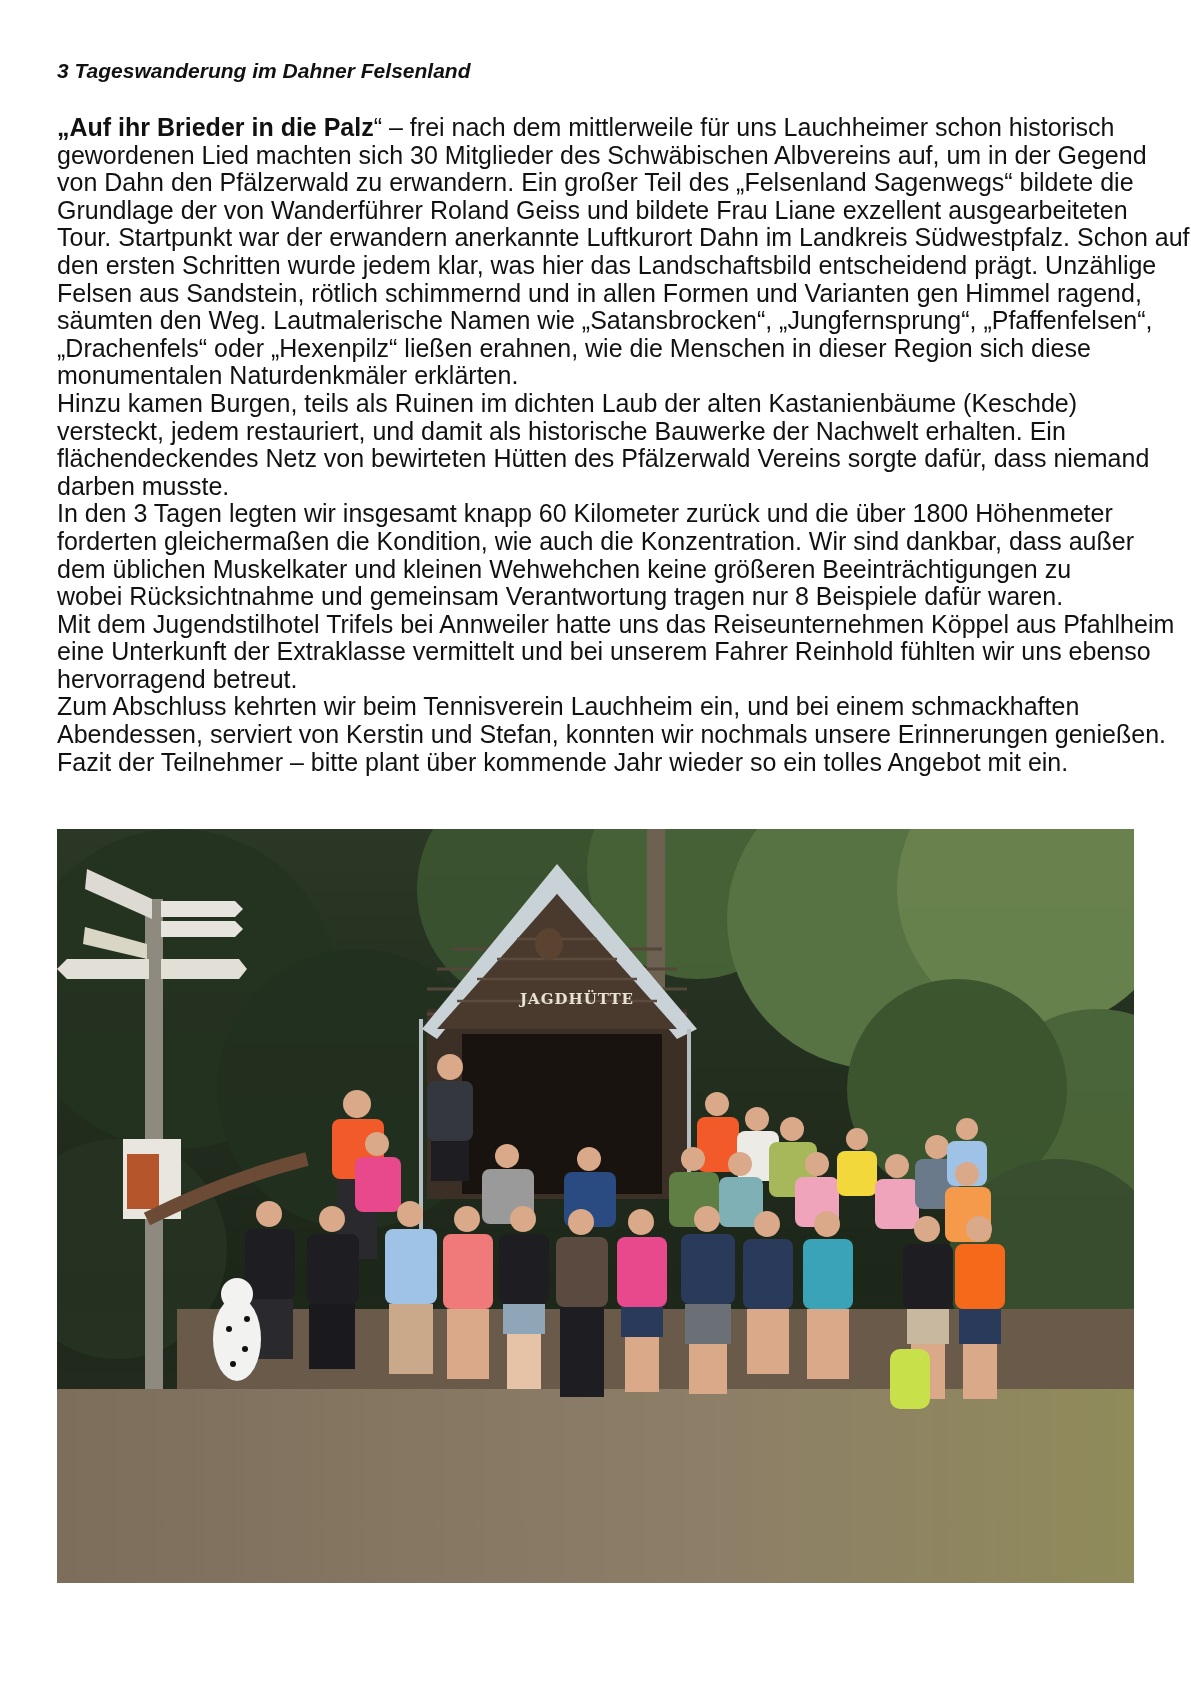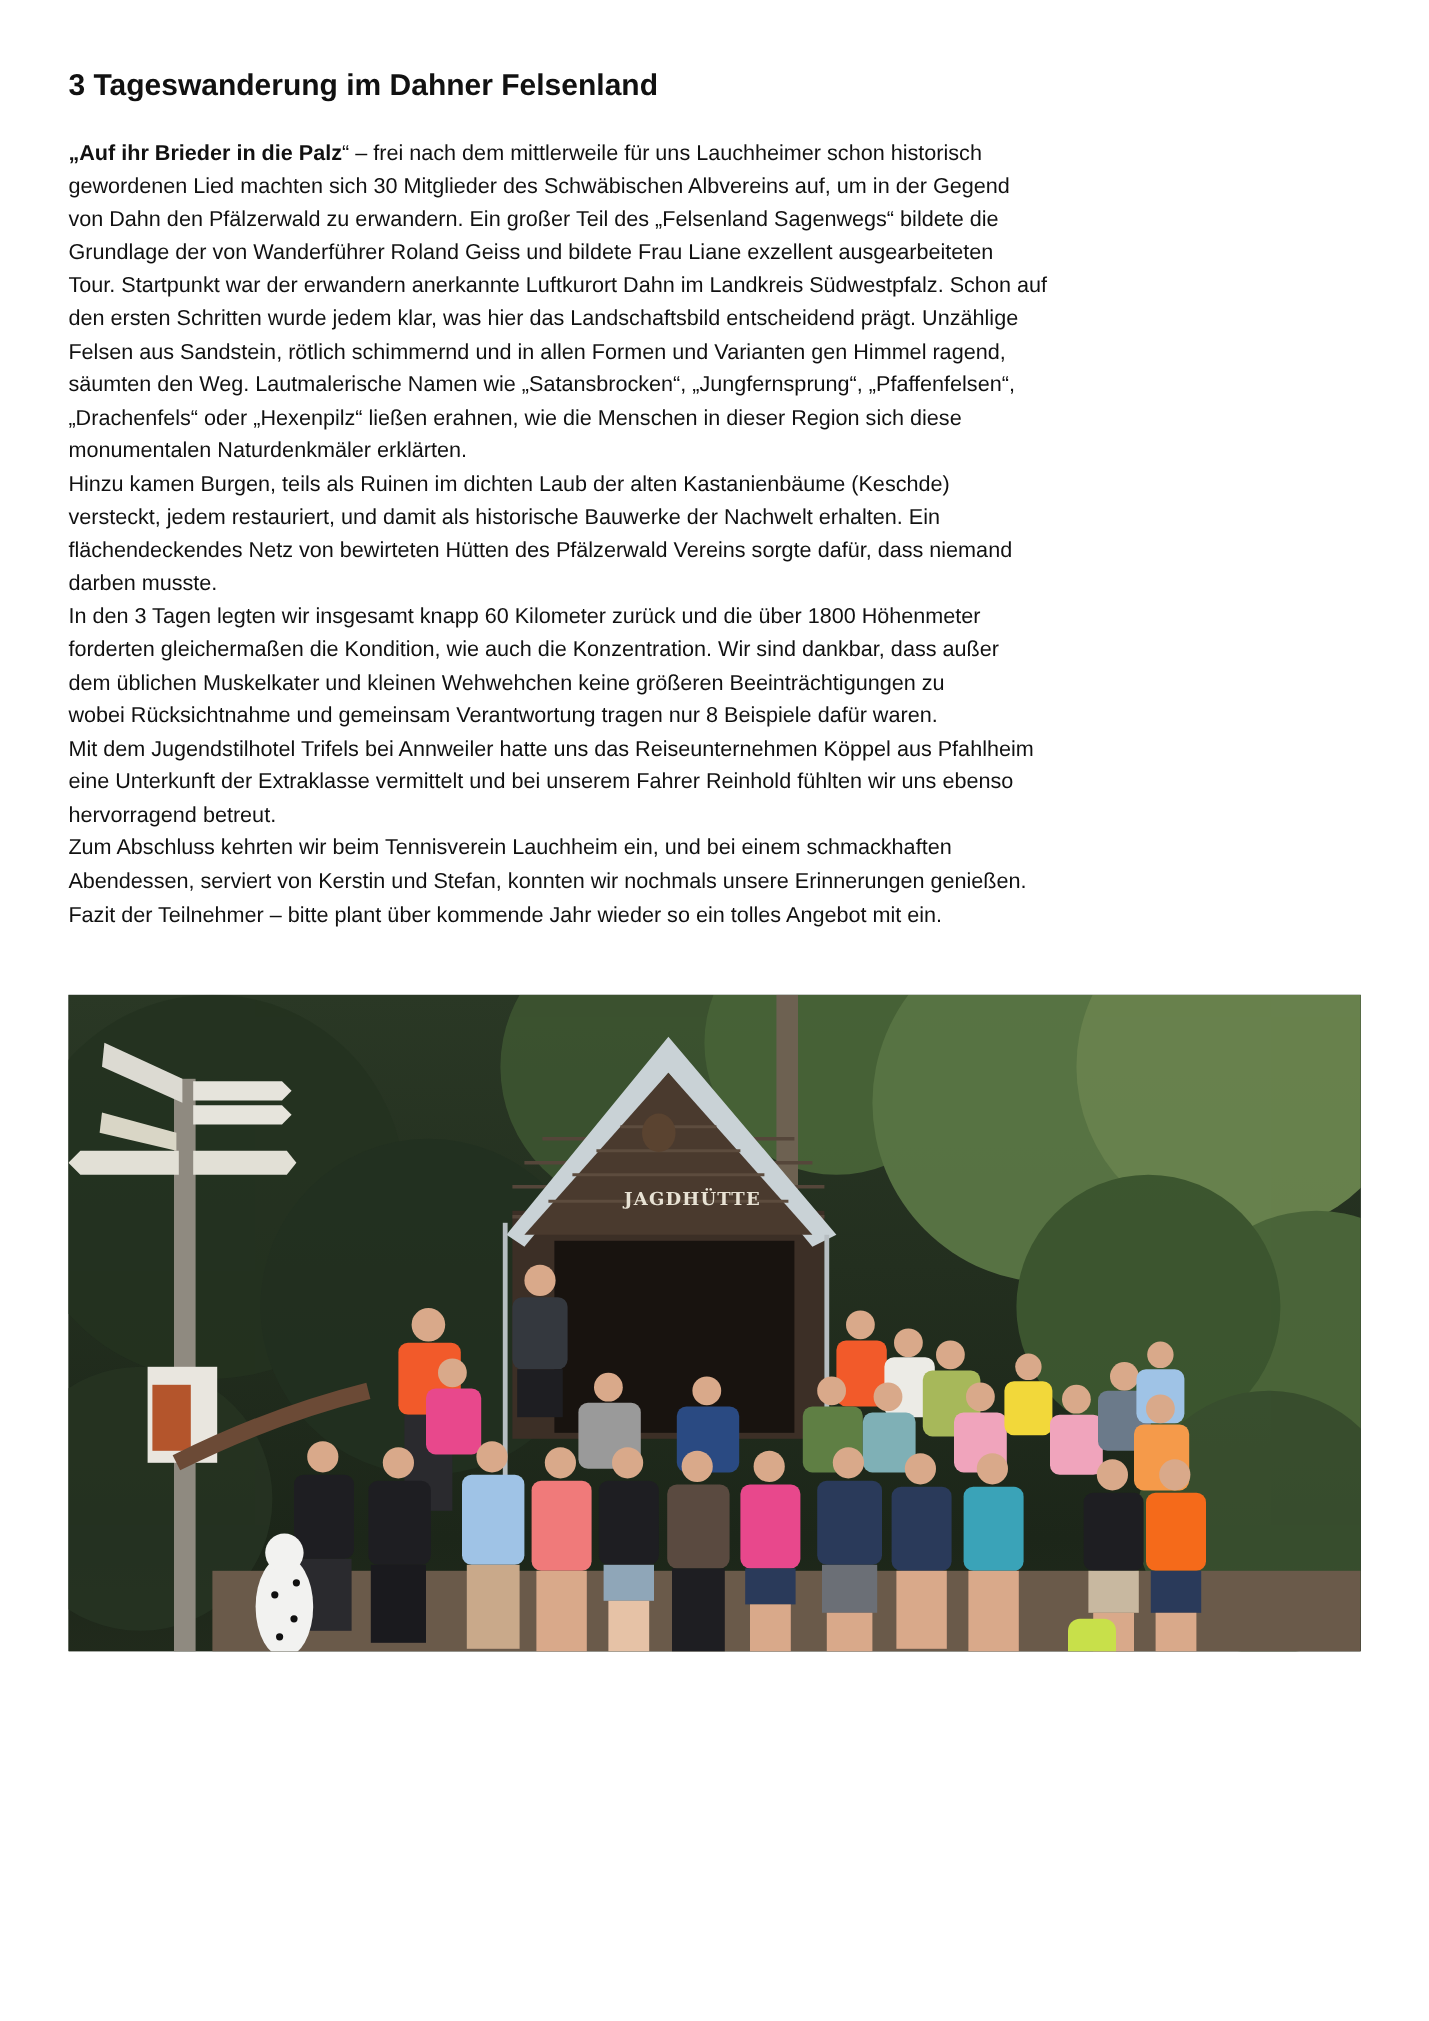"3 Tageswanderung im Dahner Felsenland" .title { font-size: 25px -> 21px; font-style: none -> italic }
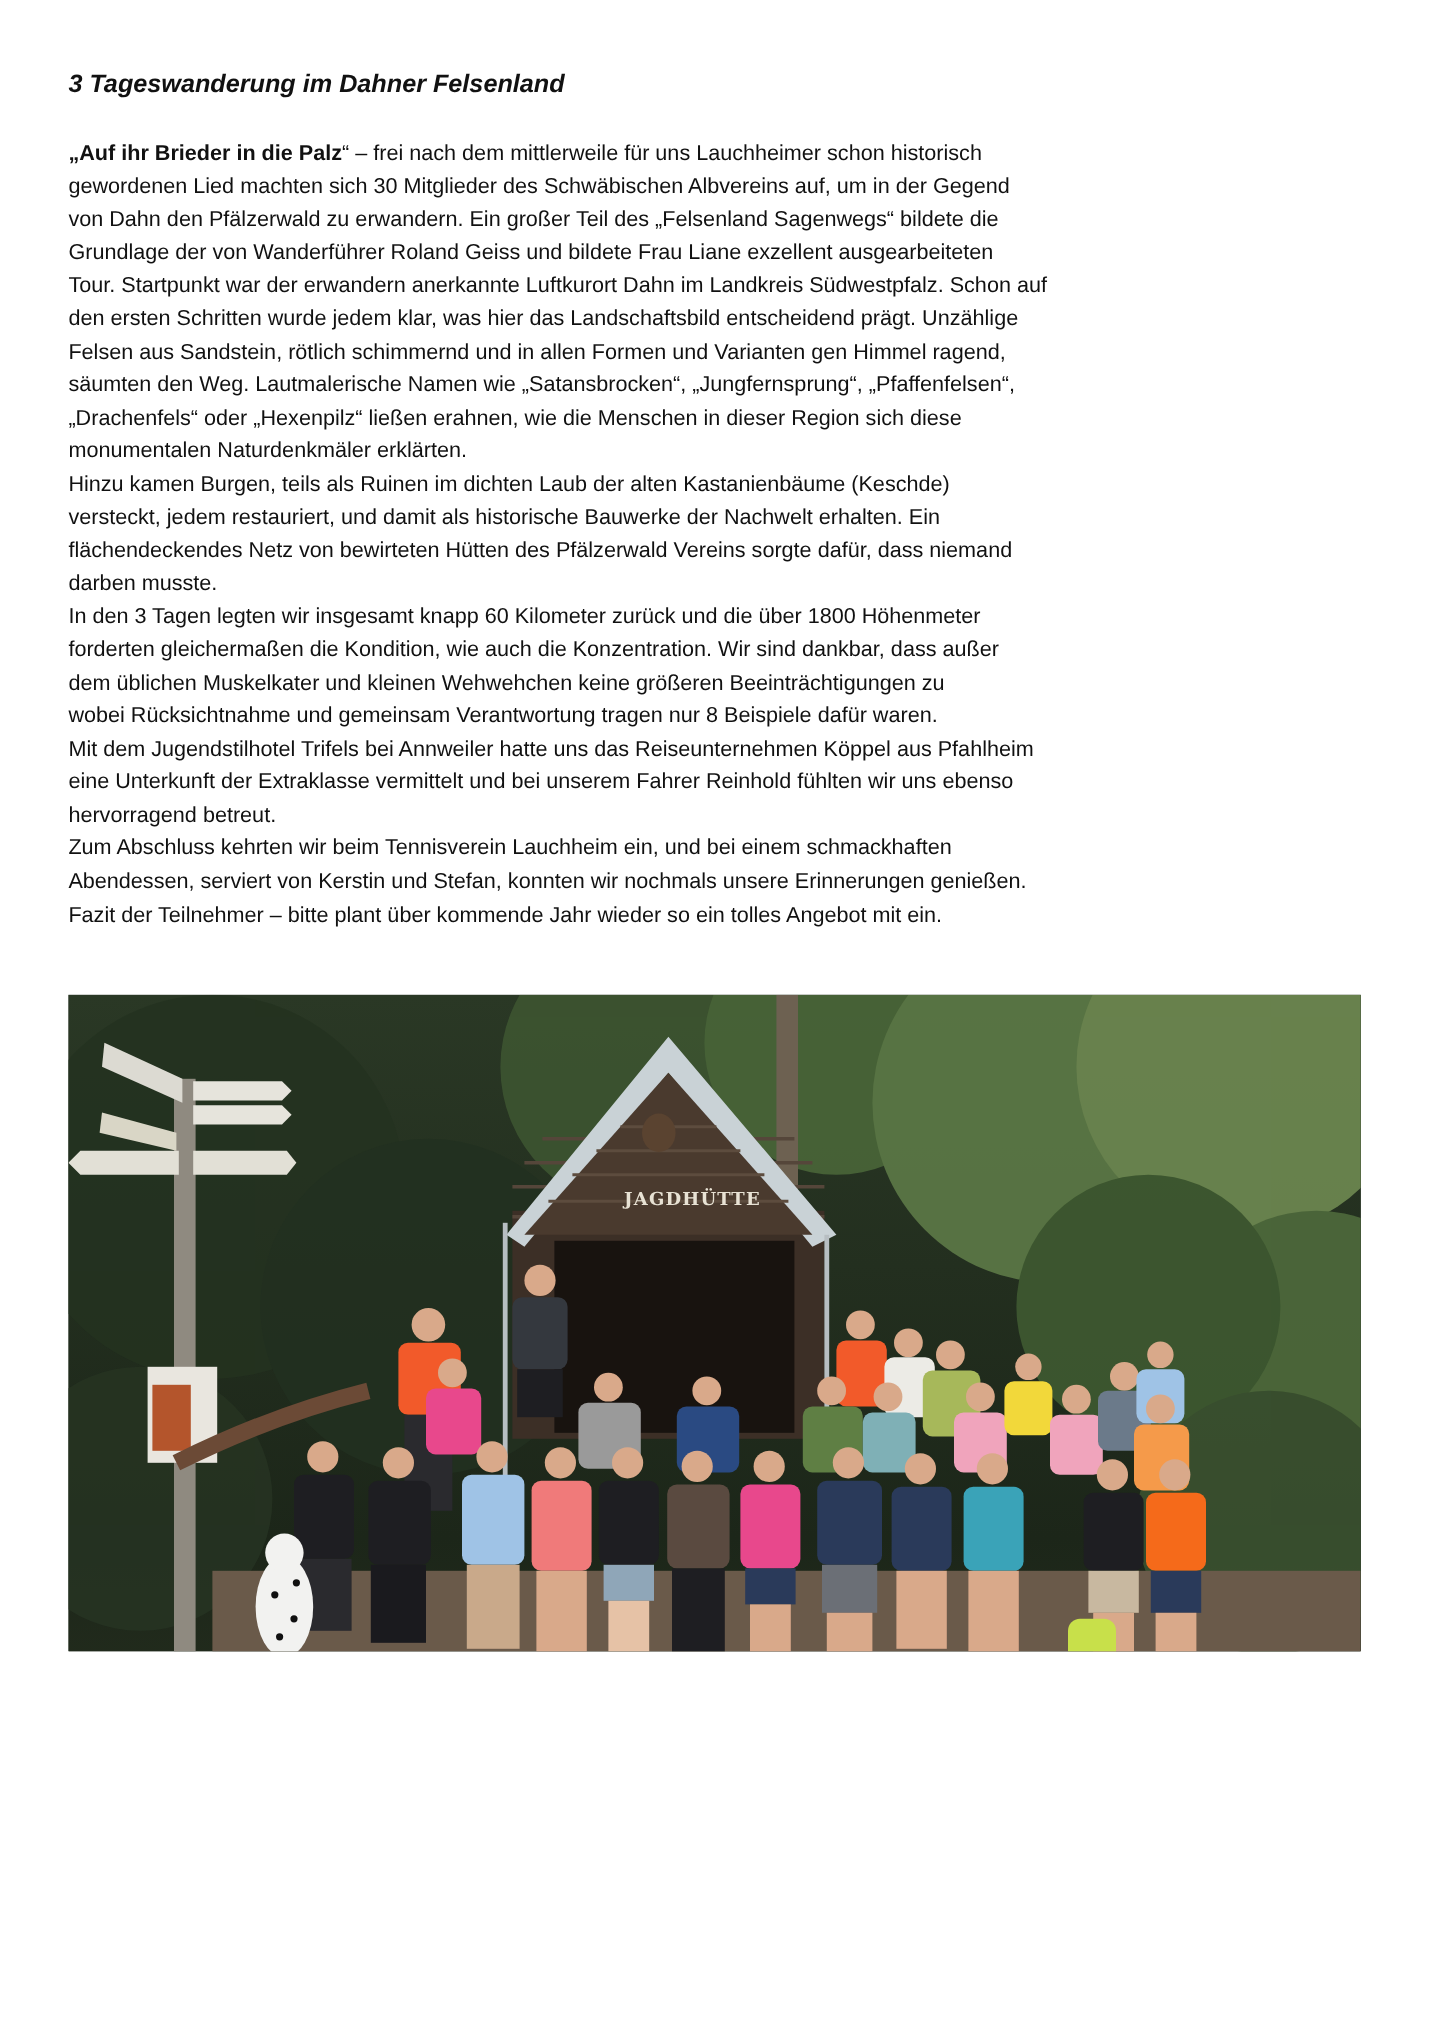"„Auf ihr Brieder in die" .body-text { font-size: 18px -> 25px }
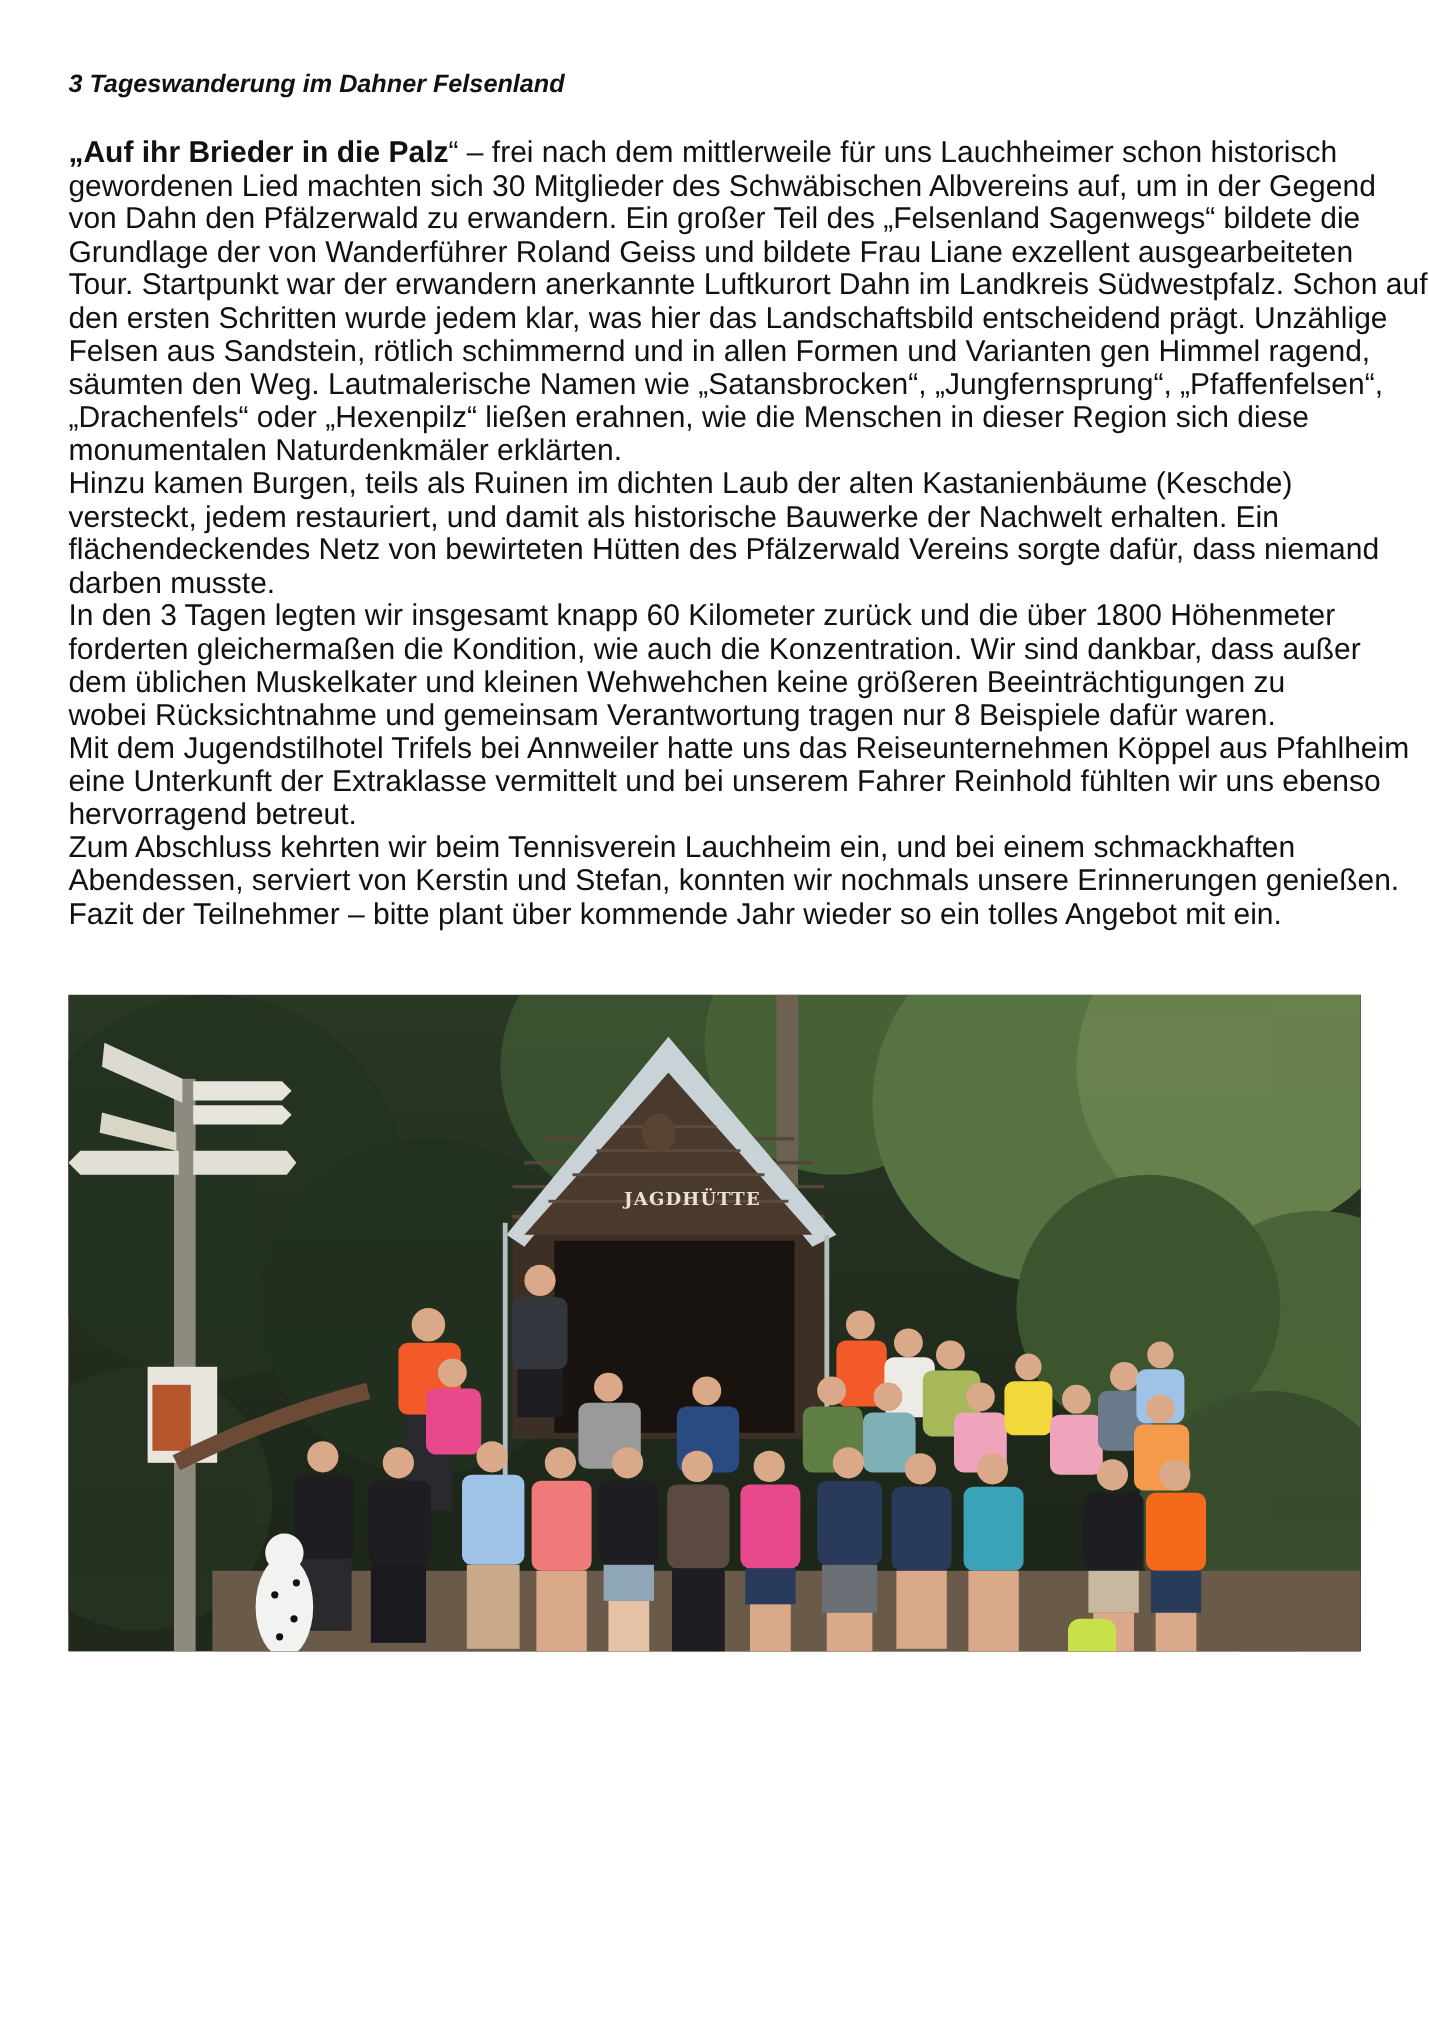"JAGDHÜTTE" .photo { height: 547px -> 754px }
